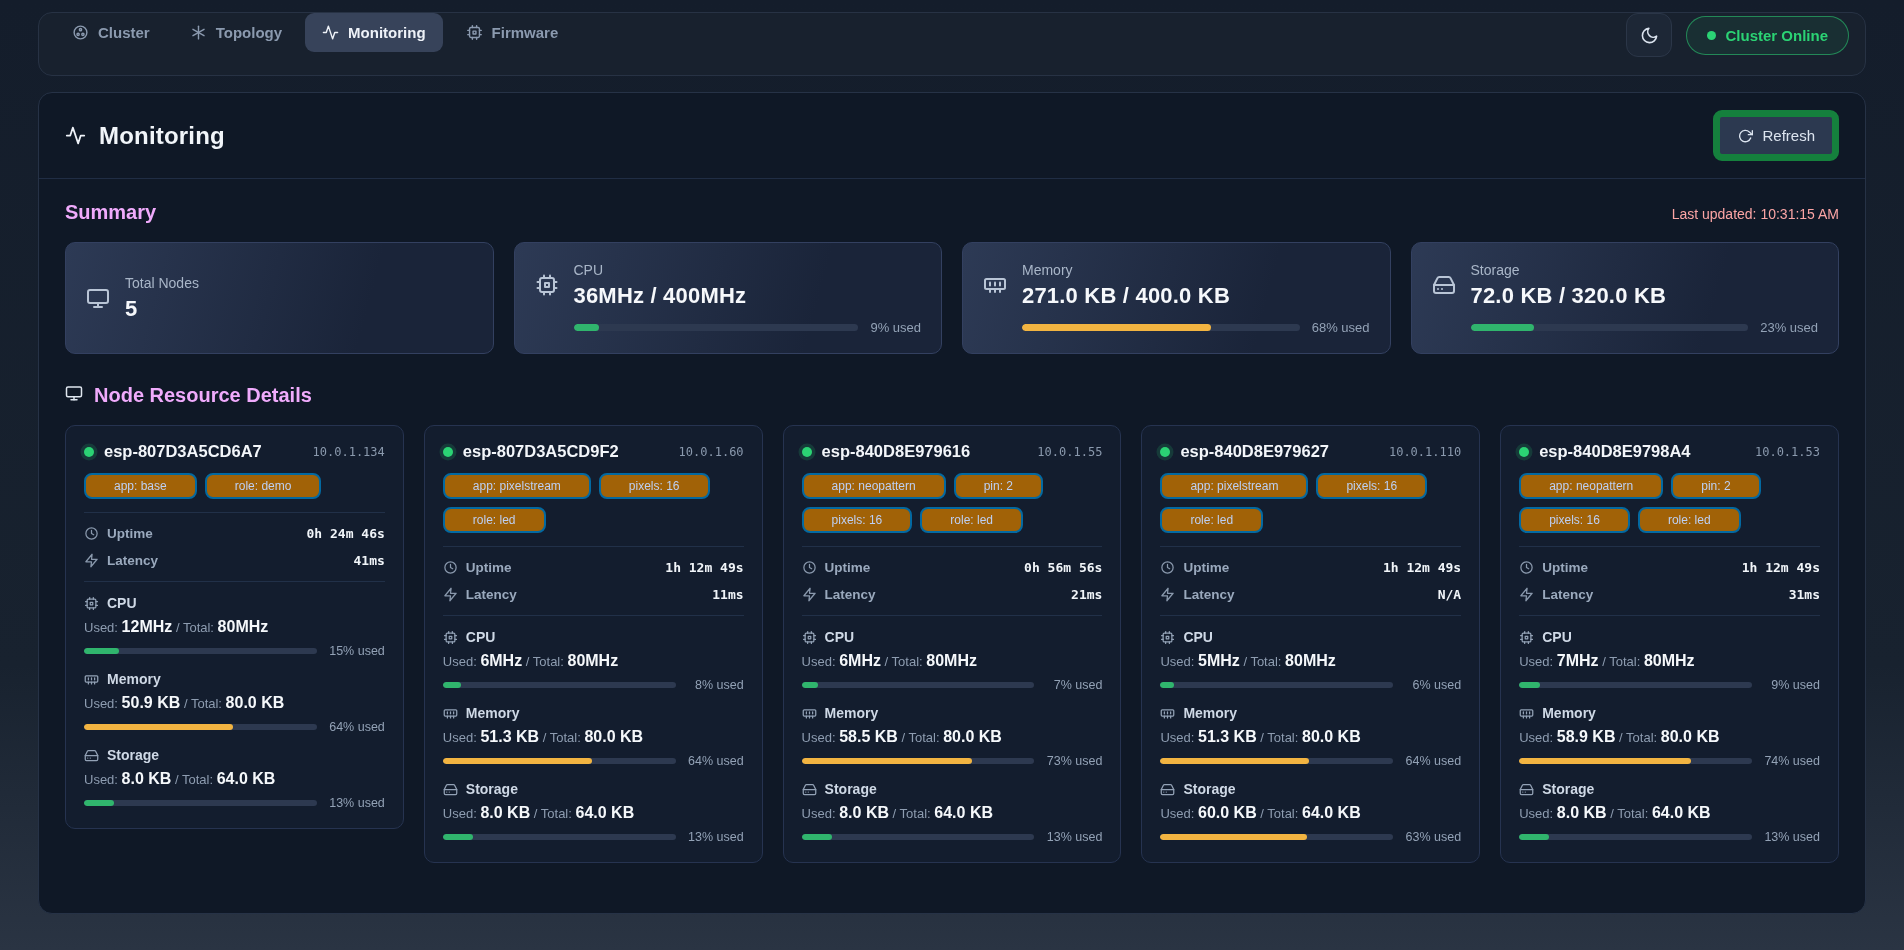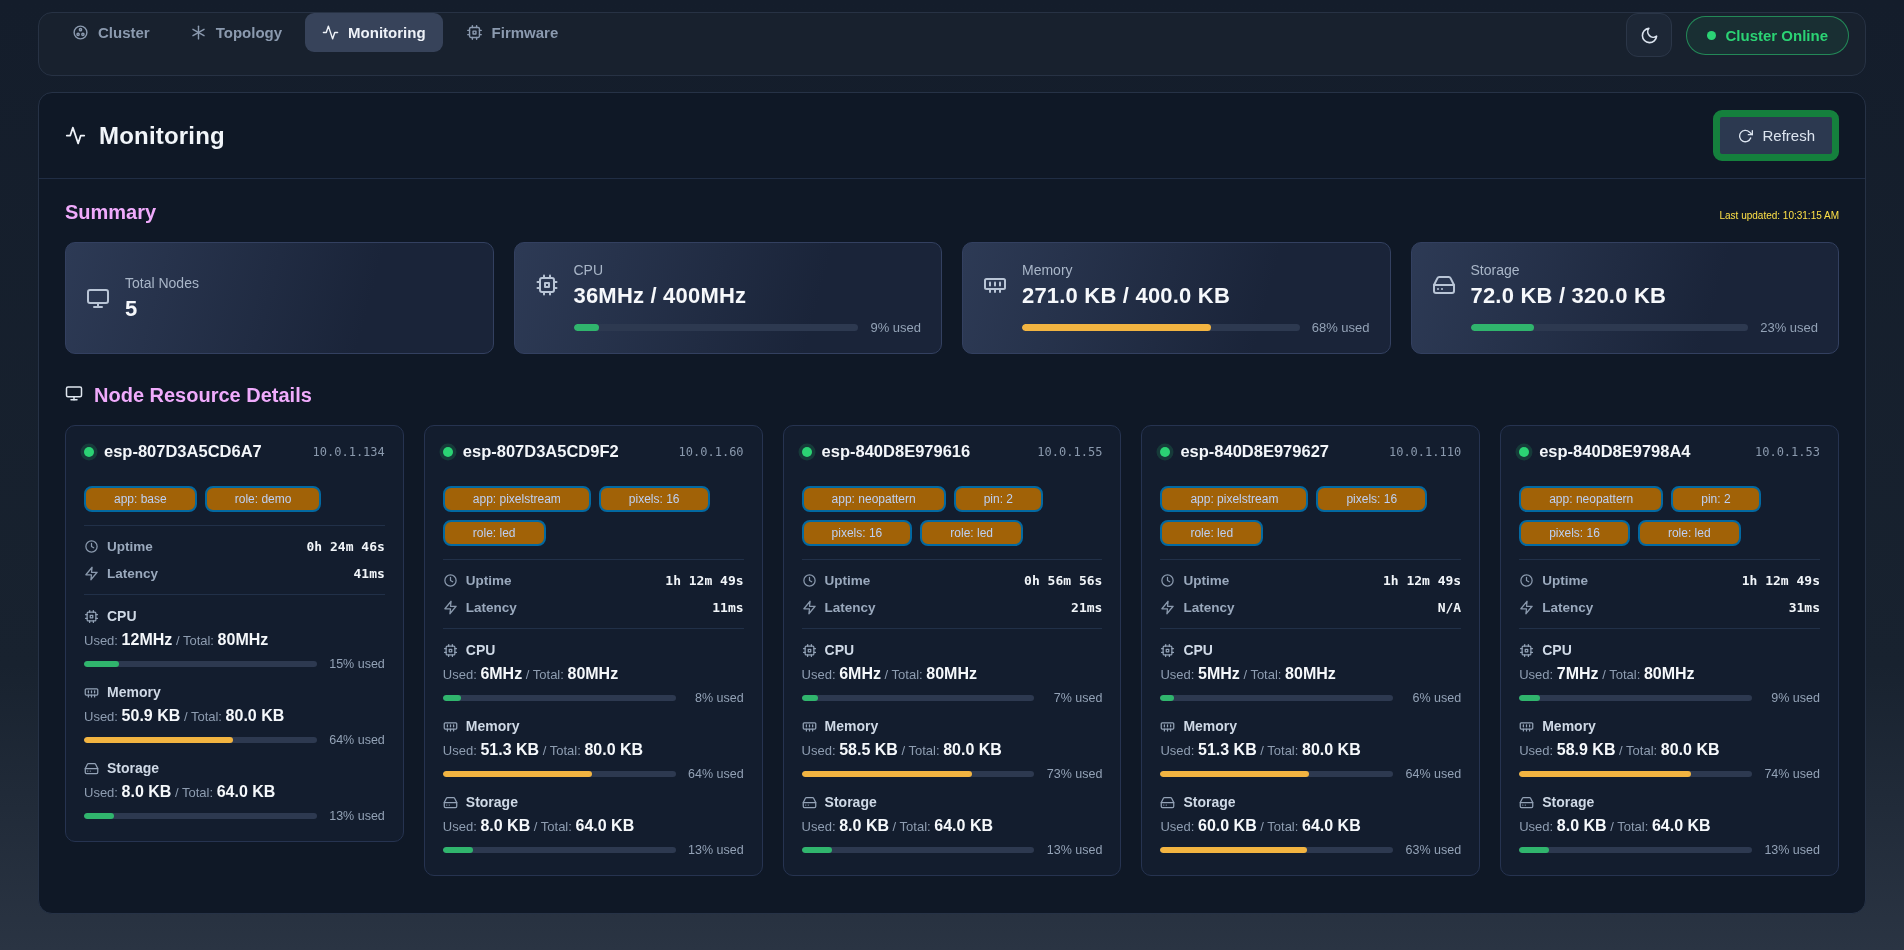"Last updated: 10:31:15 AM" .muted { color: #fde047 -> #fca5a5; font-size: 10px -> 14px }
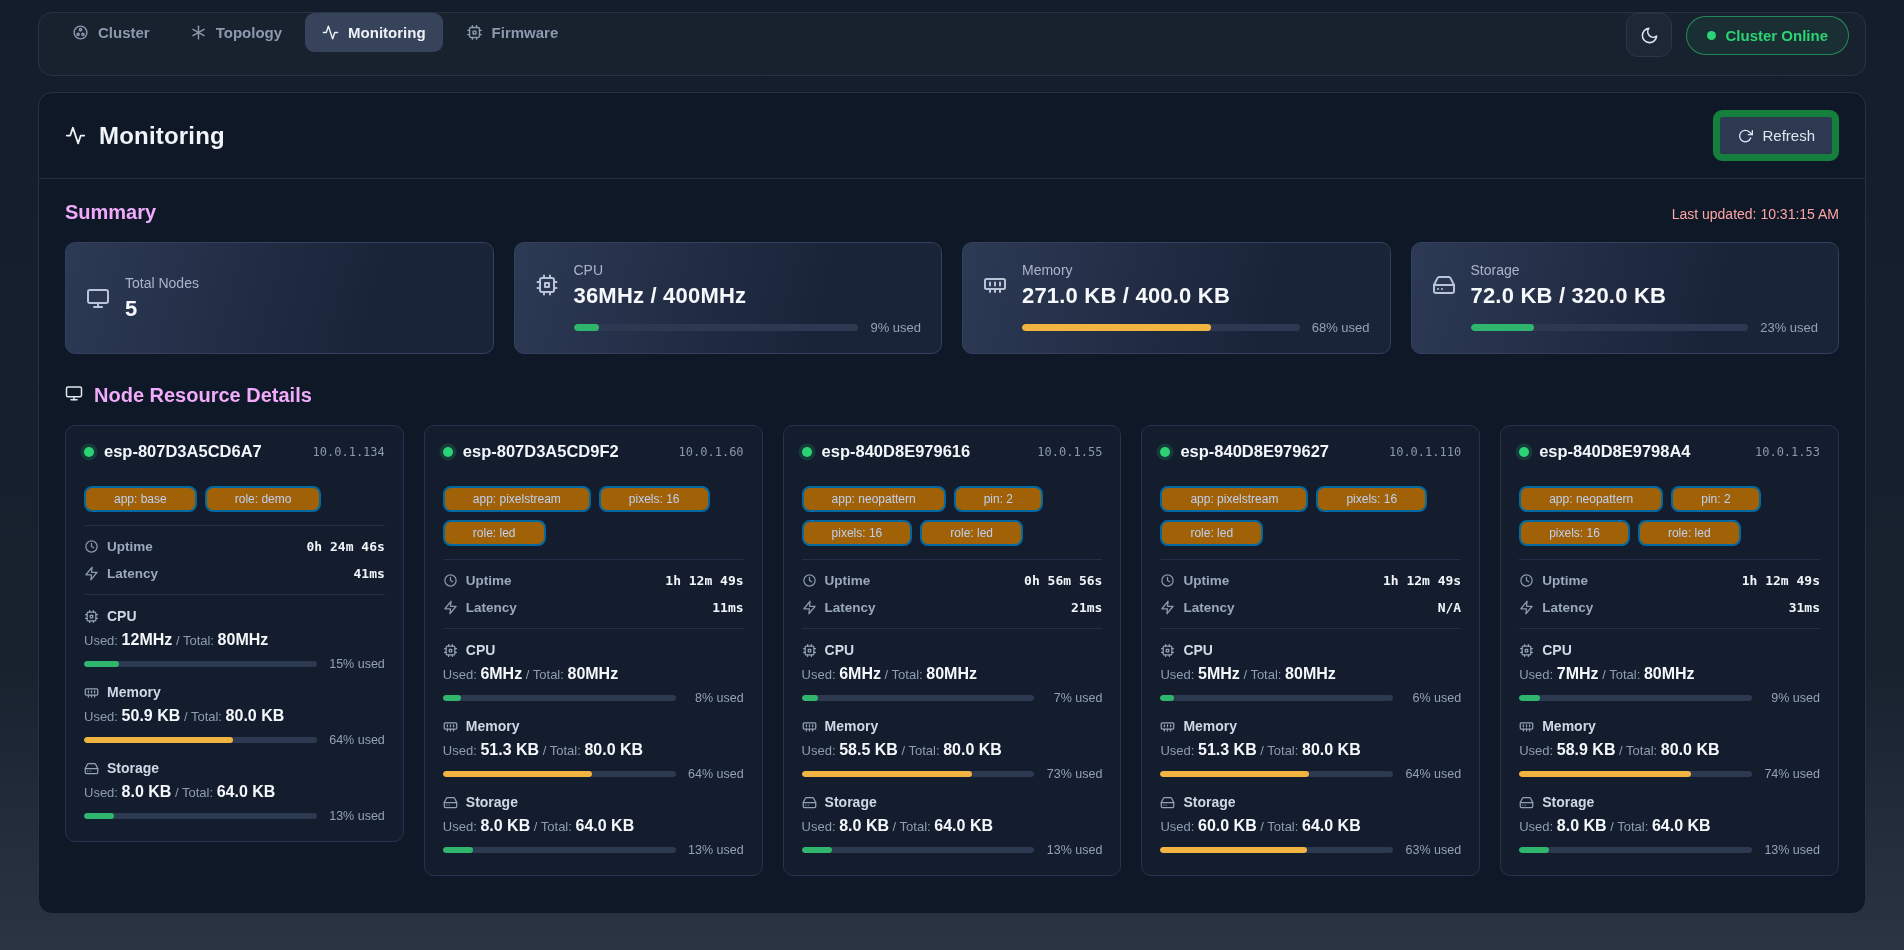"esp-807D3A5CD6A7" .node-head { margin-bottom: 25px -> 12px }
